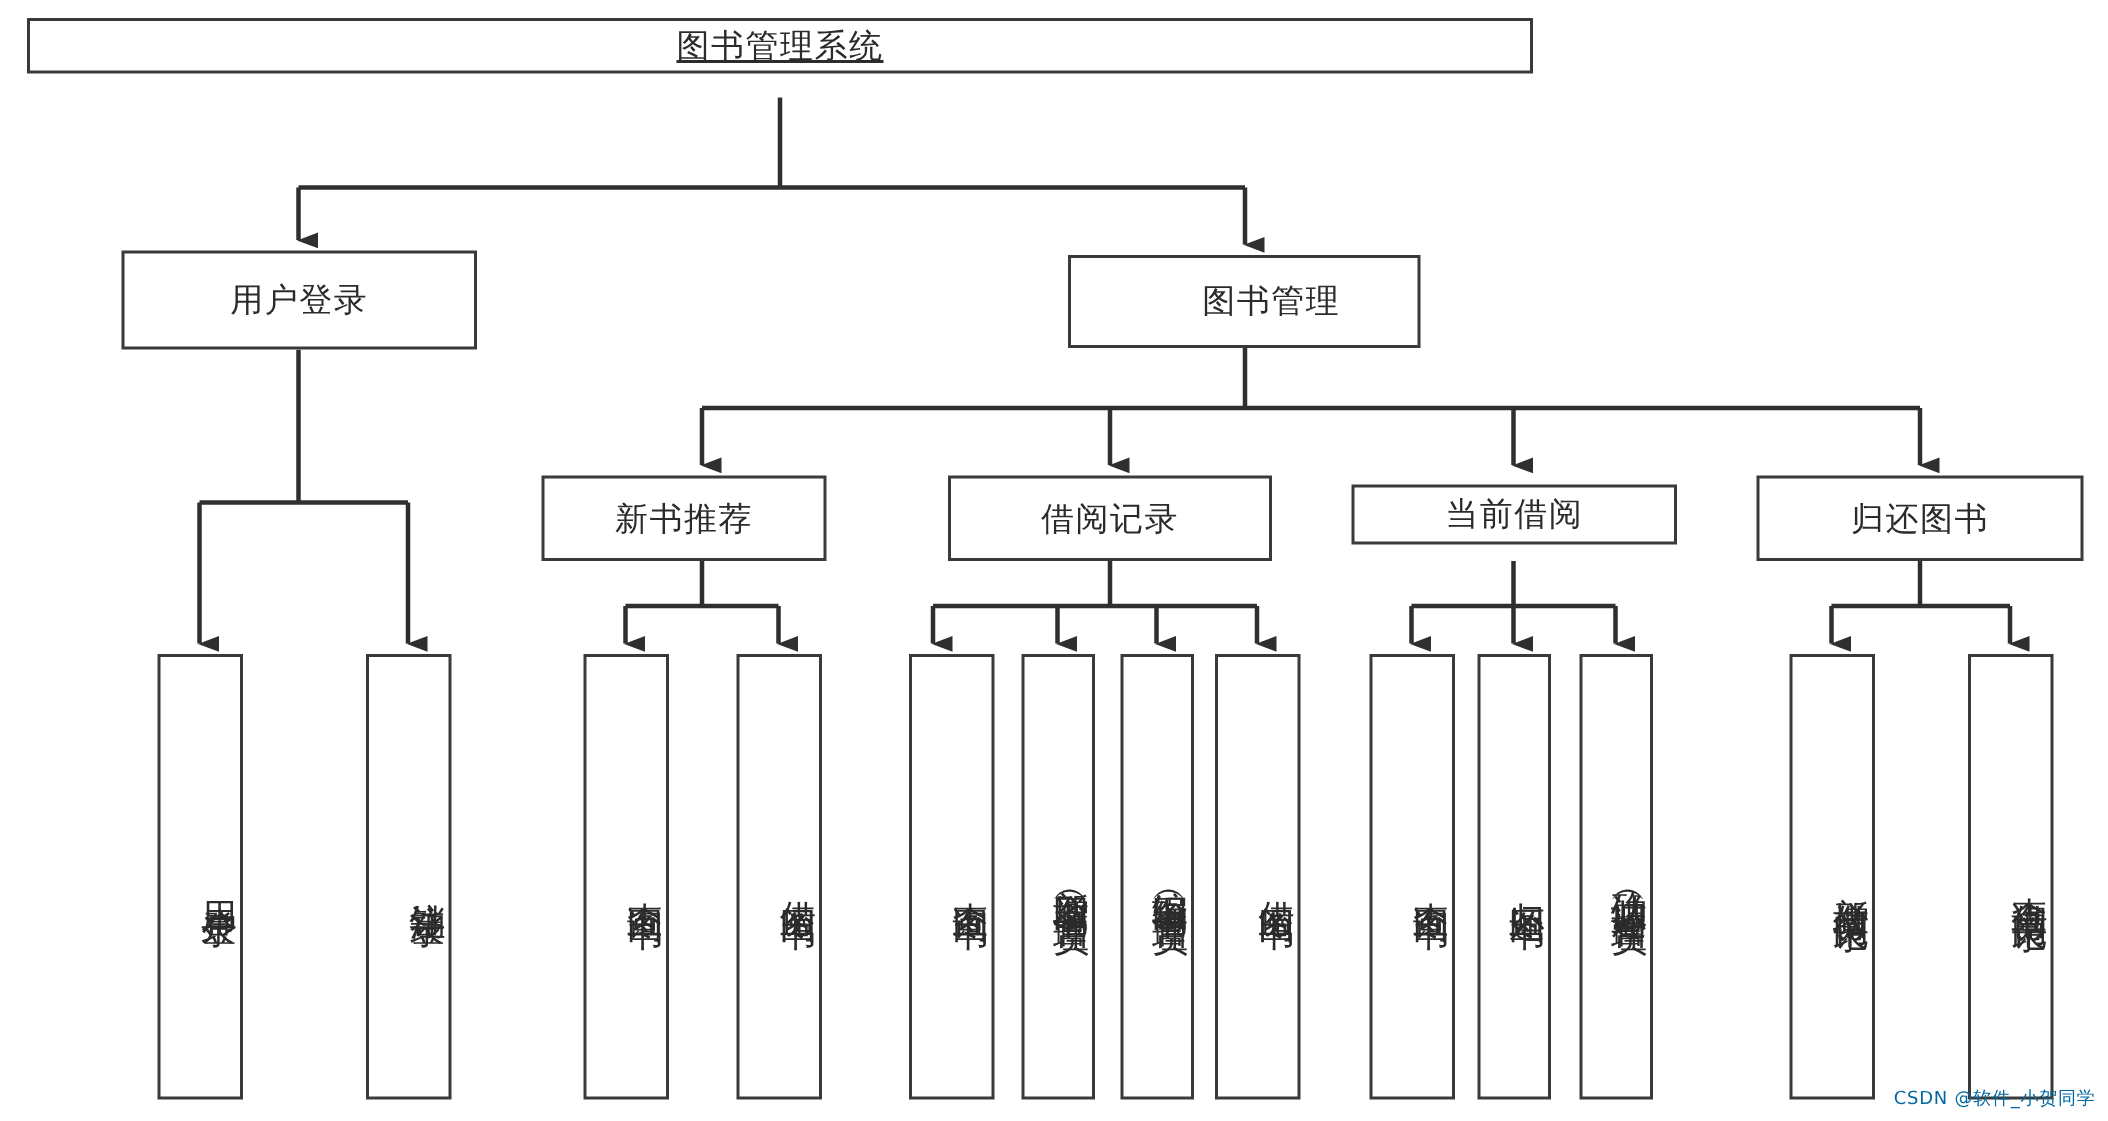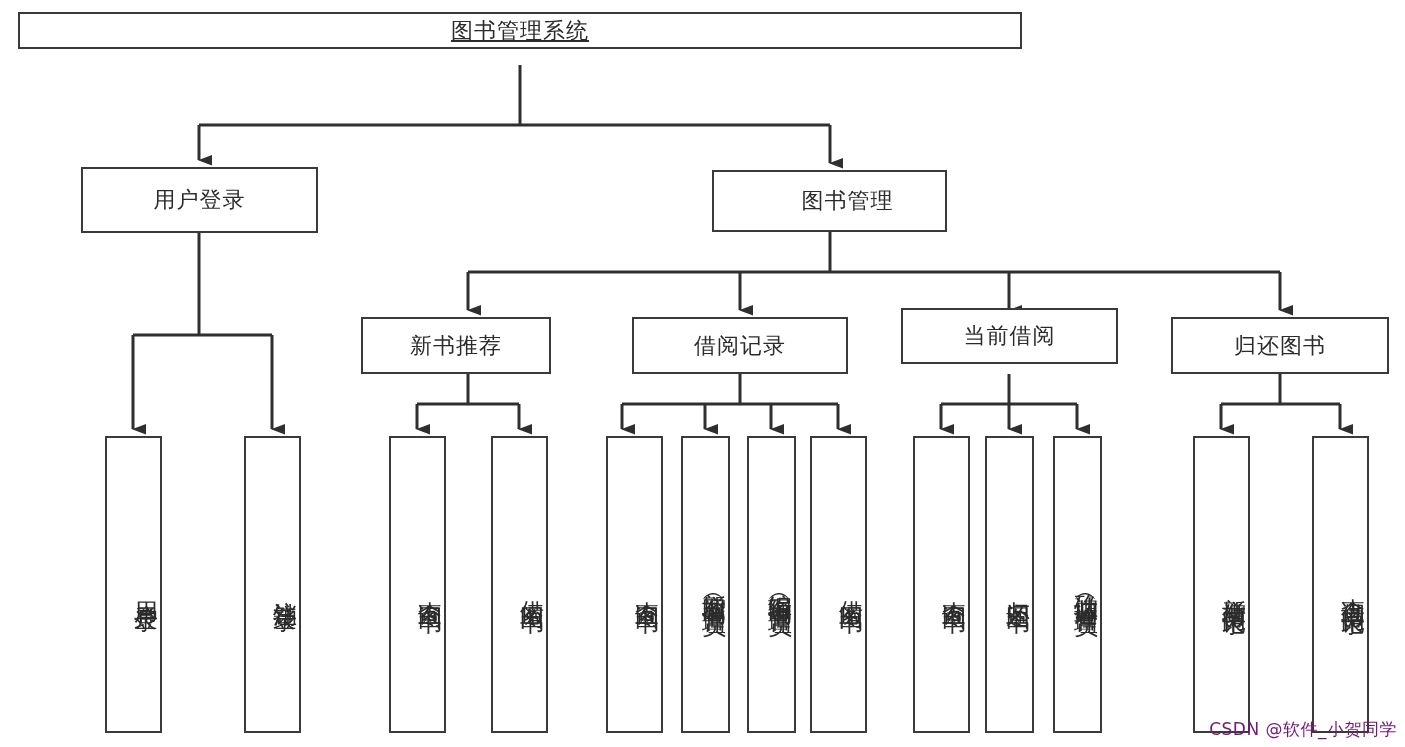"当前借阅" div.node { height: 56px -> 40px; top: 308px -> 323px }
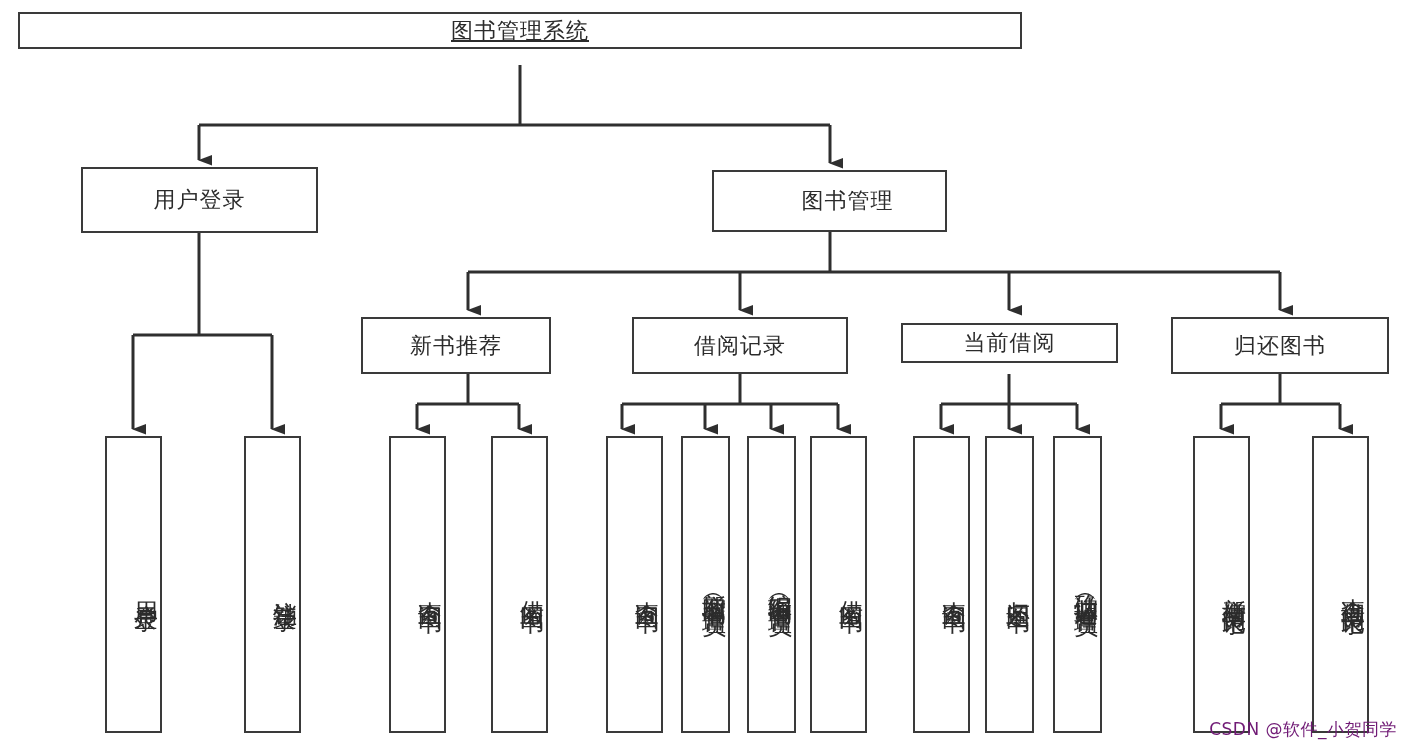"CSDN @软件_小贺同学" #watermark { color: #701a75 -> #0369a1; font-size: 17px -> 12px }
